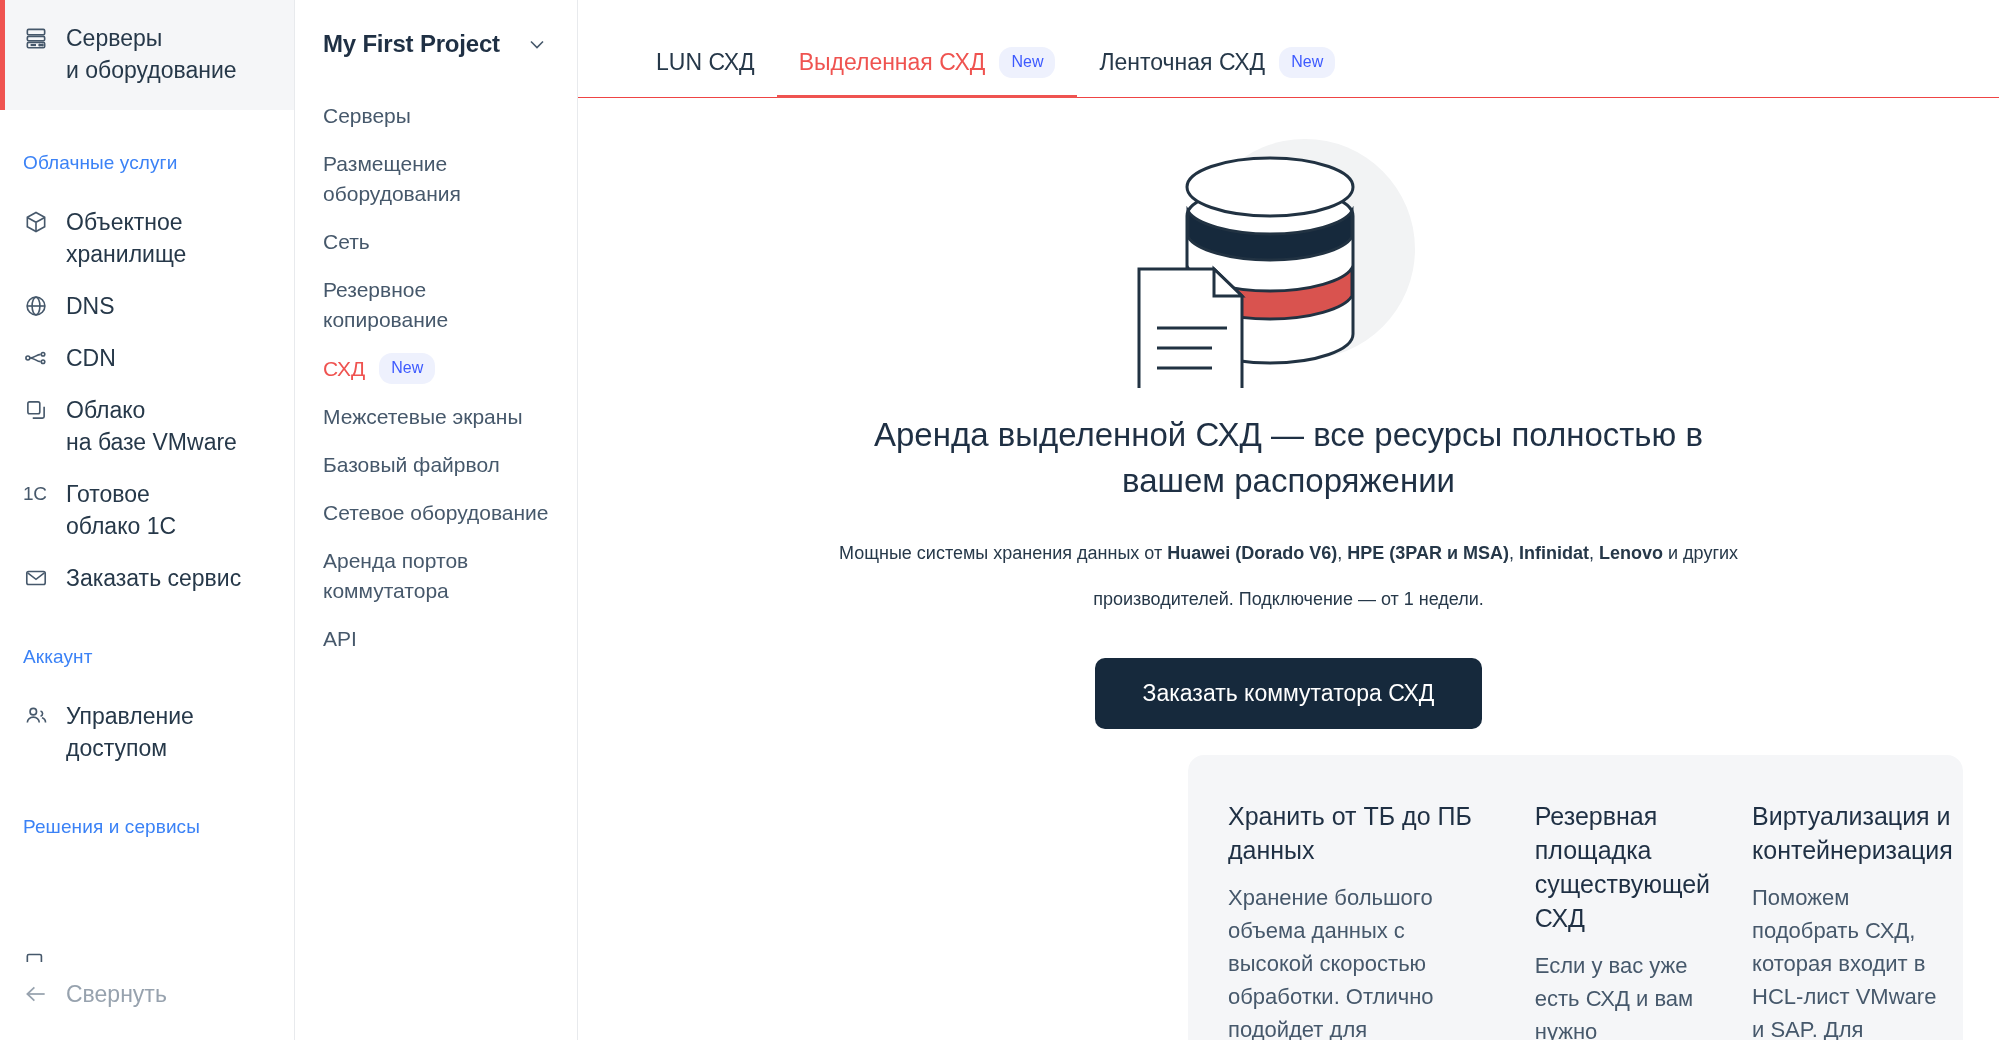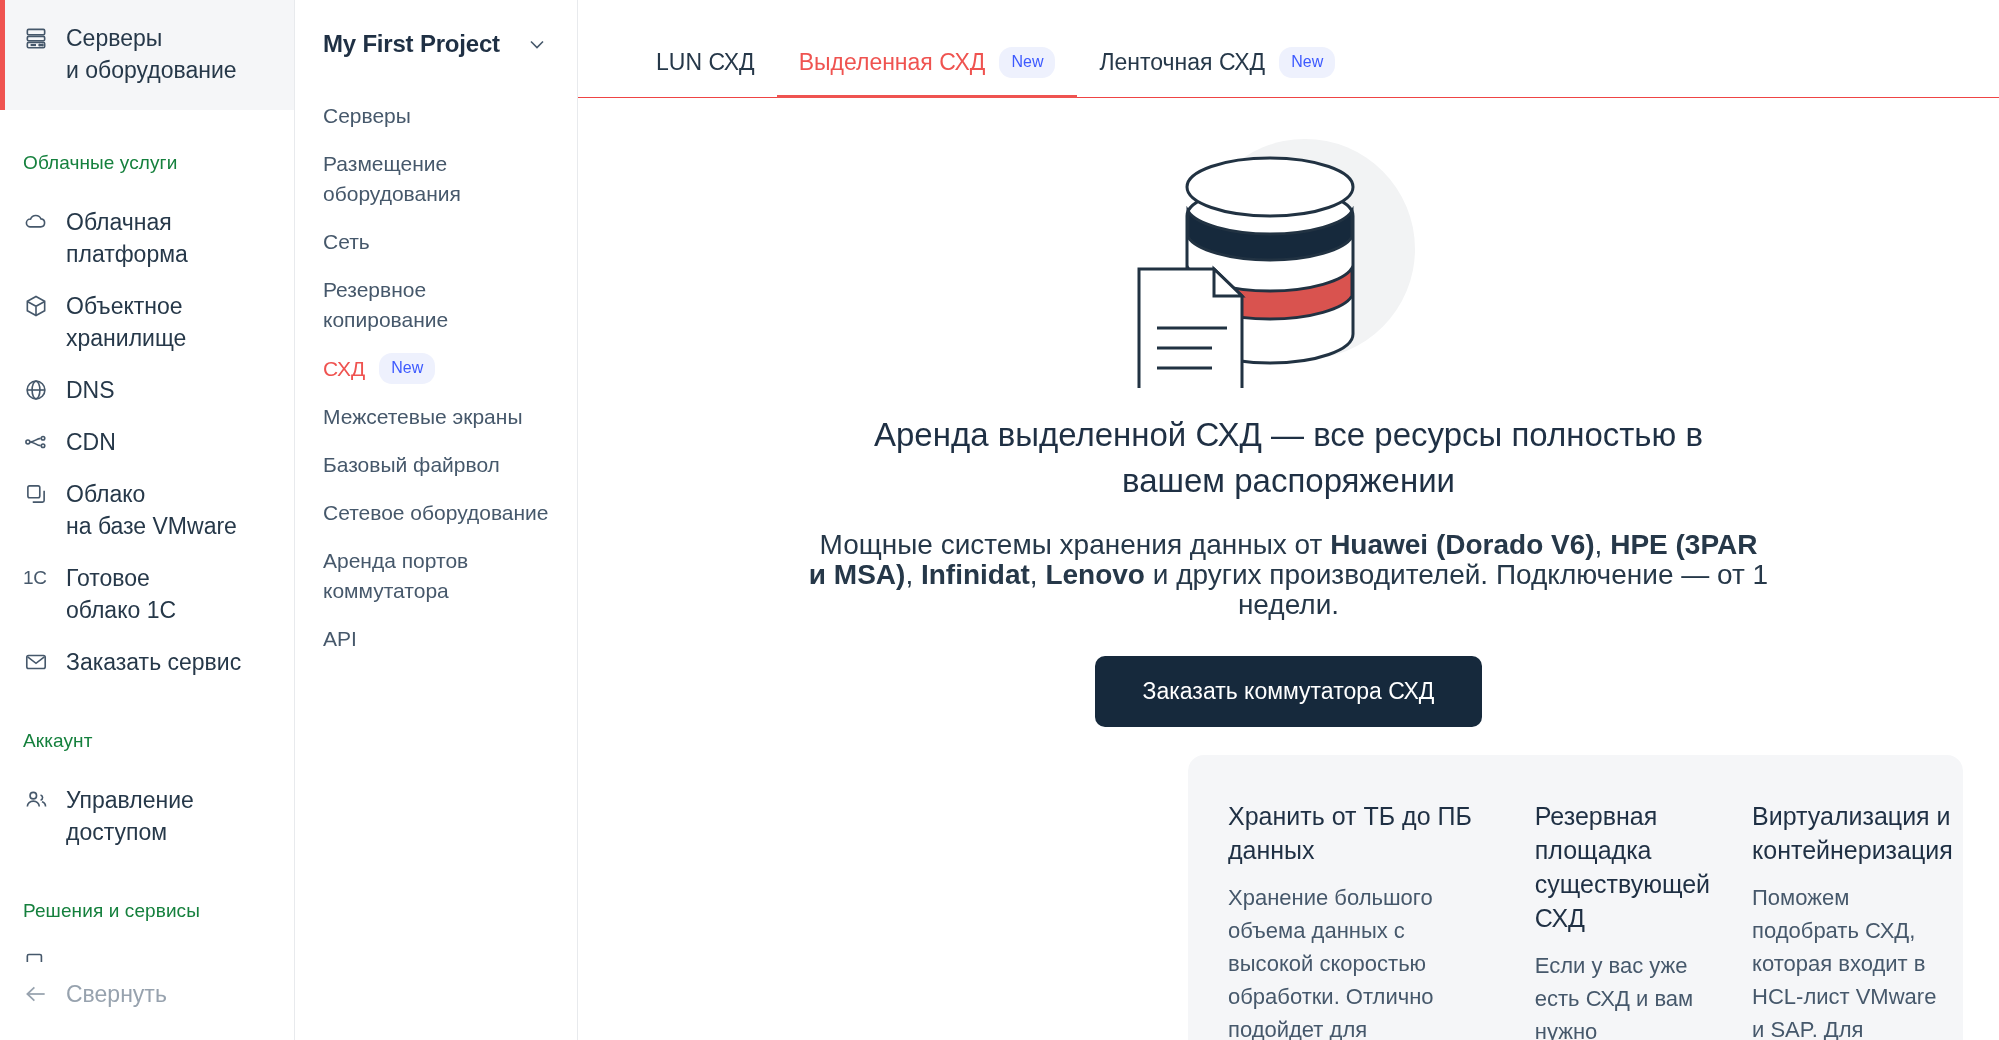"Облачные услуги" .sect-label { color: #15803d -> #3b82f6 }
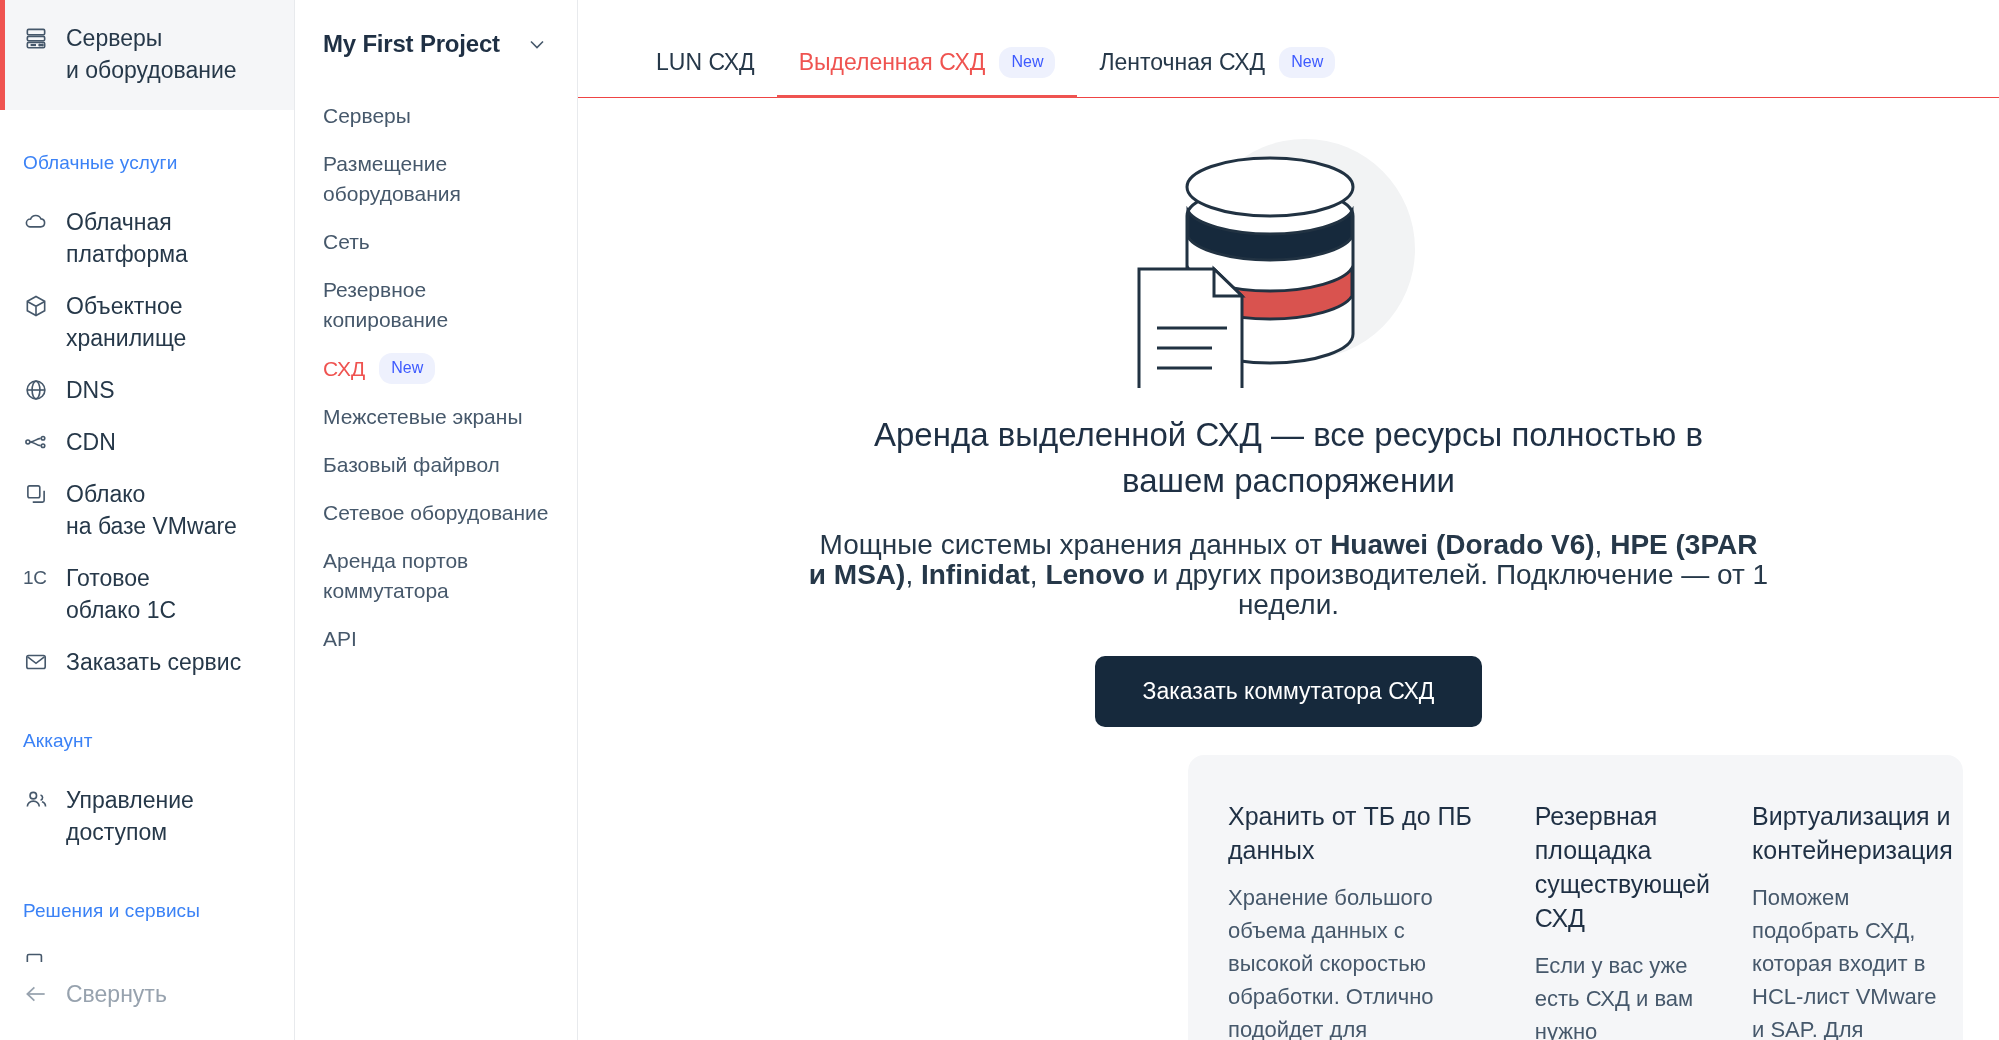"Облачная" div.side-item { html: <div> <span> <svg> <path></path> </svg> </span> <span>Облачная<br>платформа</span> </div> -> none }
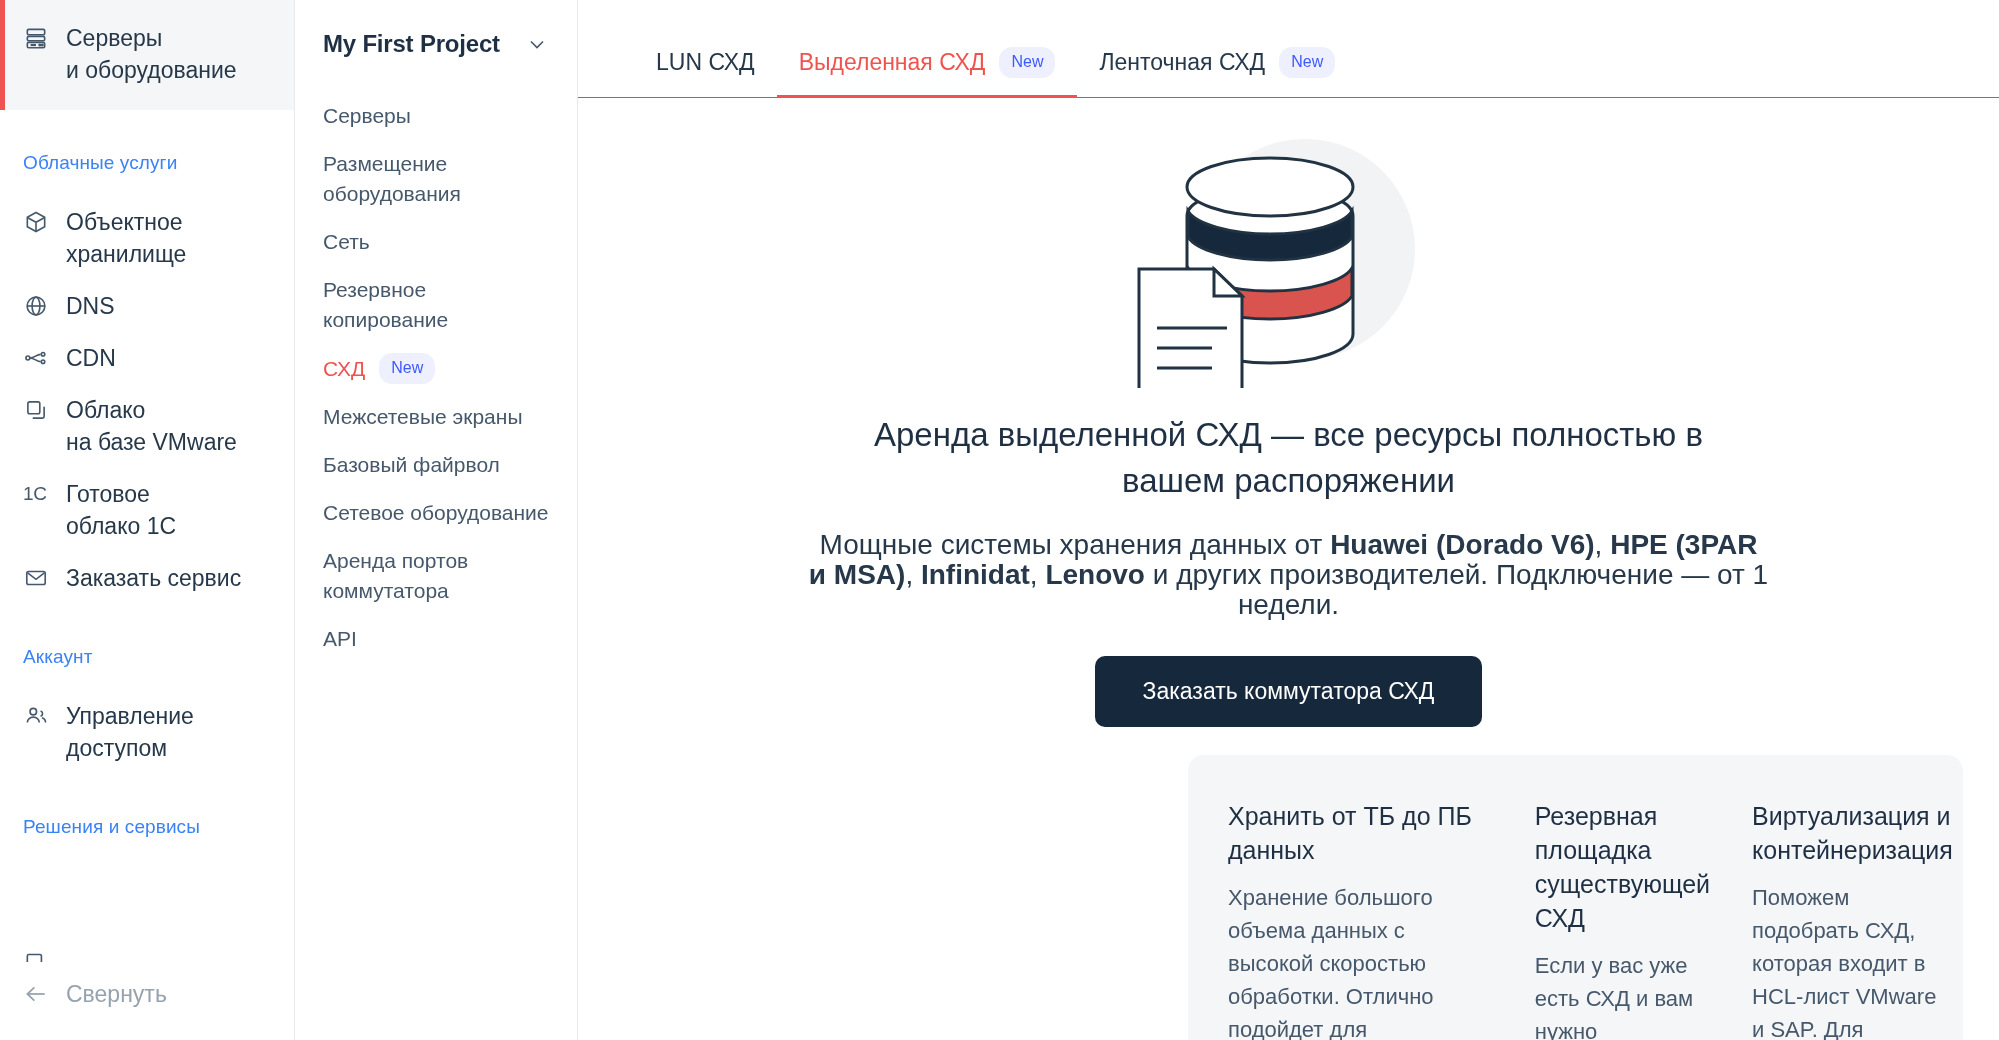"Мощные системы хранения данных от" .sub { font-size: 28px -> 18px; line-height: 30px -> 46px }
